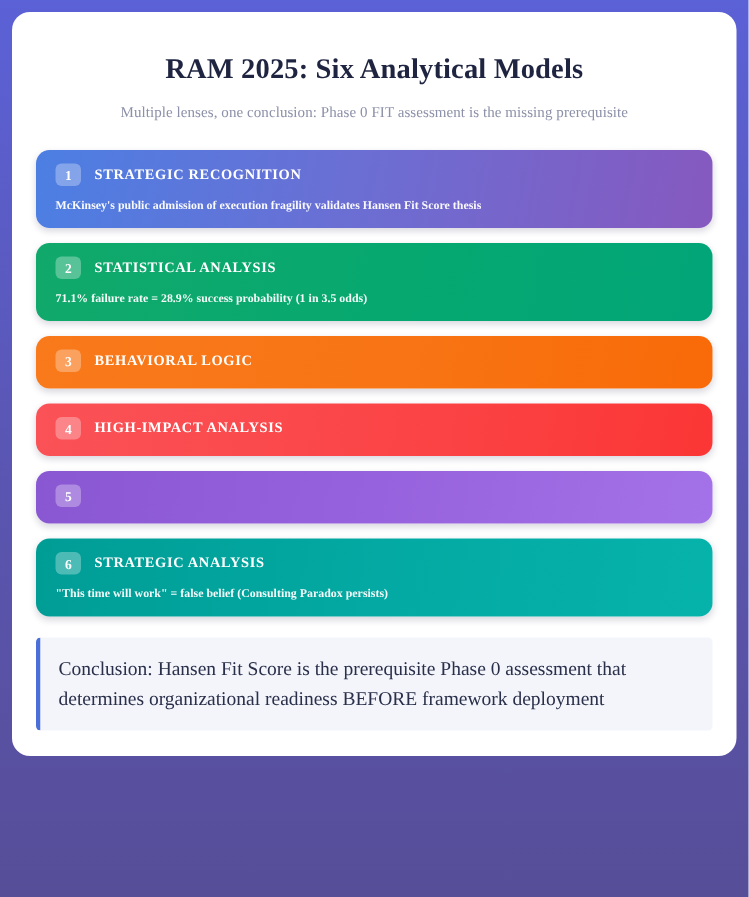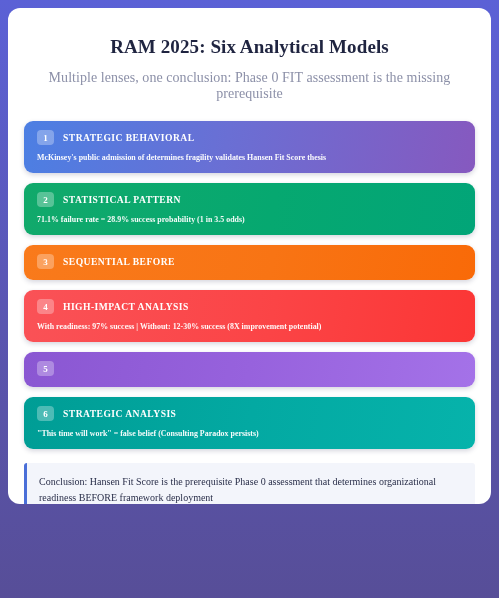"Multiple lenses, one conclusion: Phase" .page-subtitle { font-size: 14px -> 10px }
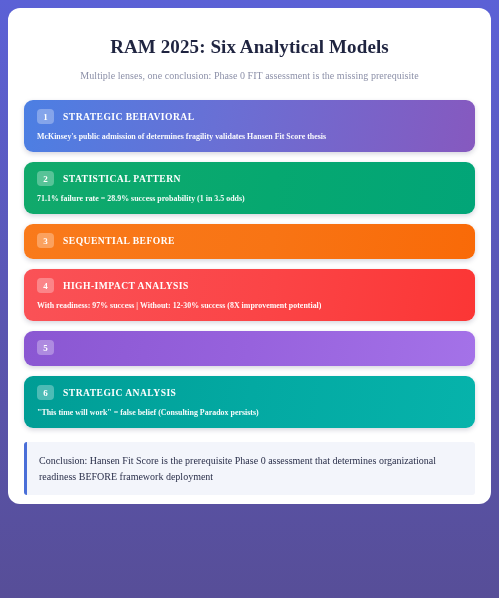"STRATEGIC BEHAVIORAL" span.model-title { text: BEHAVIORAL -> RECOGNITION }
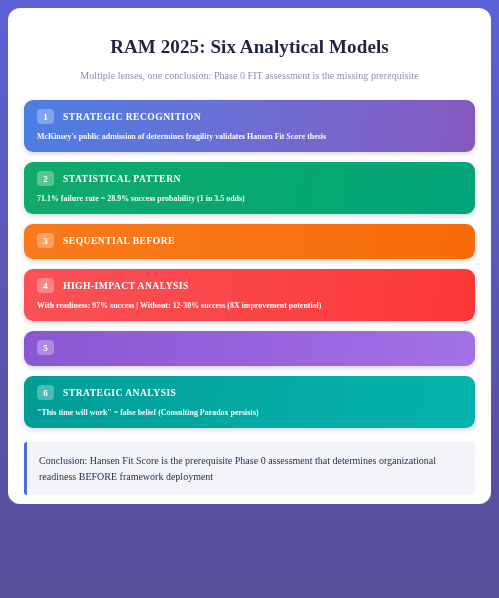"McKinsey's public admission of" div.model-desc { text: determines -> execution }
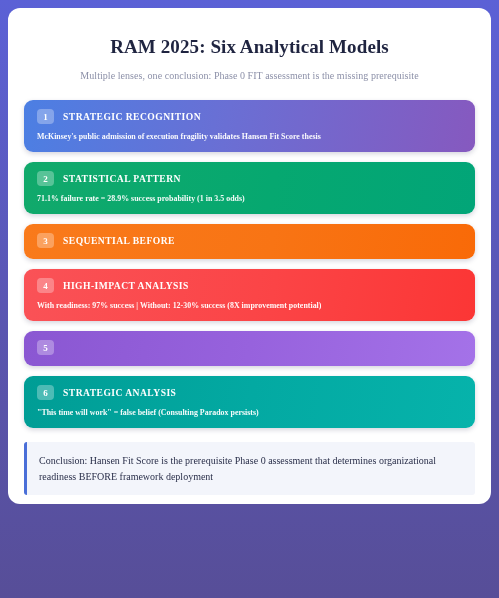"STATISTICAL PATTERN" span.model-title { text: PATTERN -> ANALYSIS }
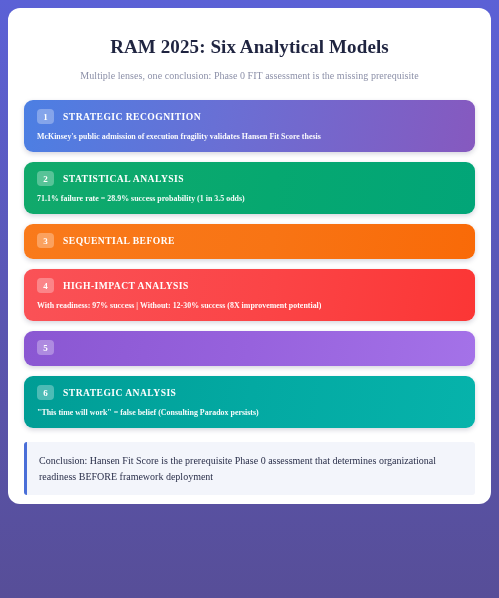"SEQUENTIAL BEFORE" span.model-title { text: SEQUENTIAL BEFORE -> BEHAVIORAL LOGIC }
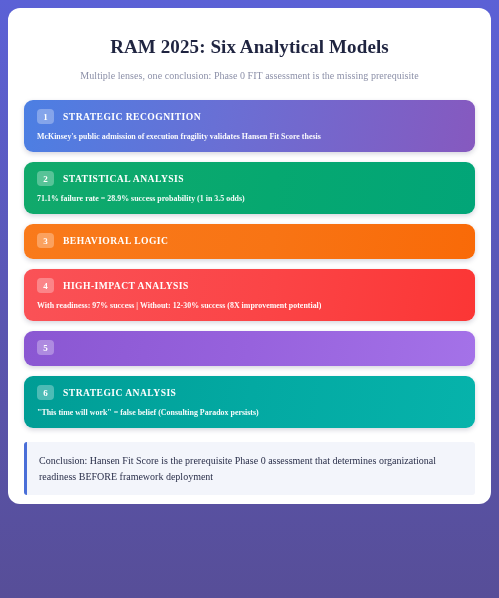"With readiness: 97% success |" div.model-desc { html: <div>With readiness: 97% success | Without: 12-30% success (8X improvement potential)</div> -> none }
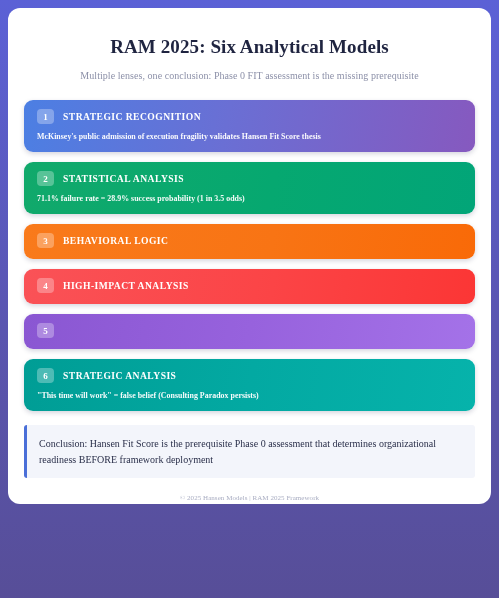"Conclusion: Hansen Fit Score is" .conclusion { font-size: 10px -> 13px }
